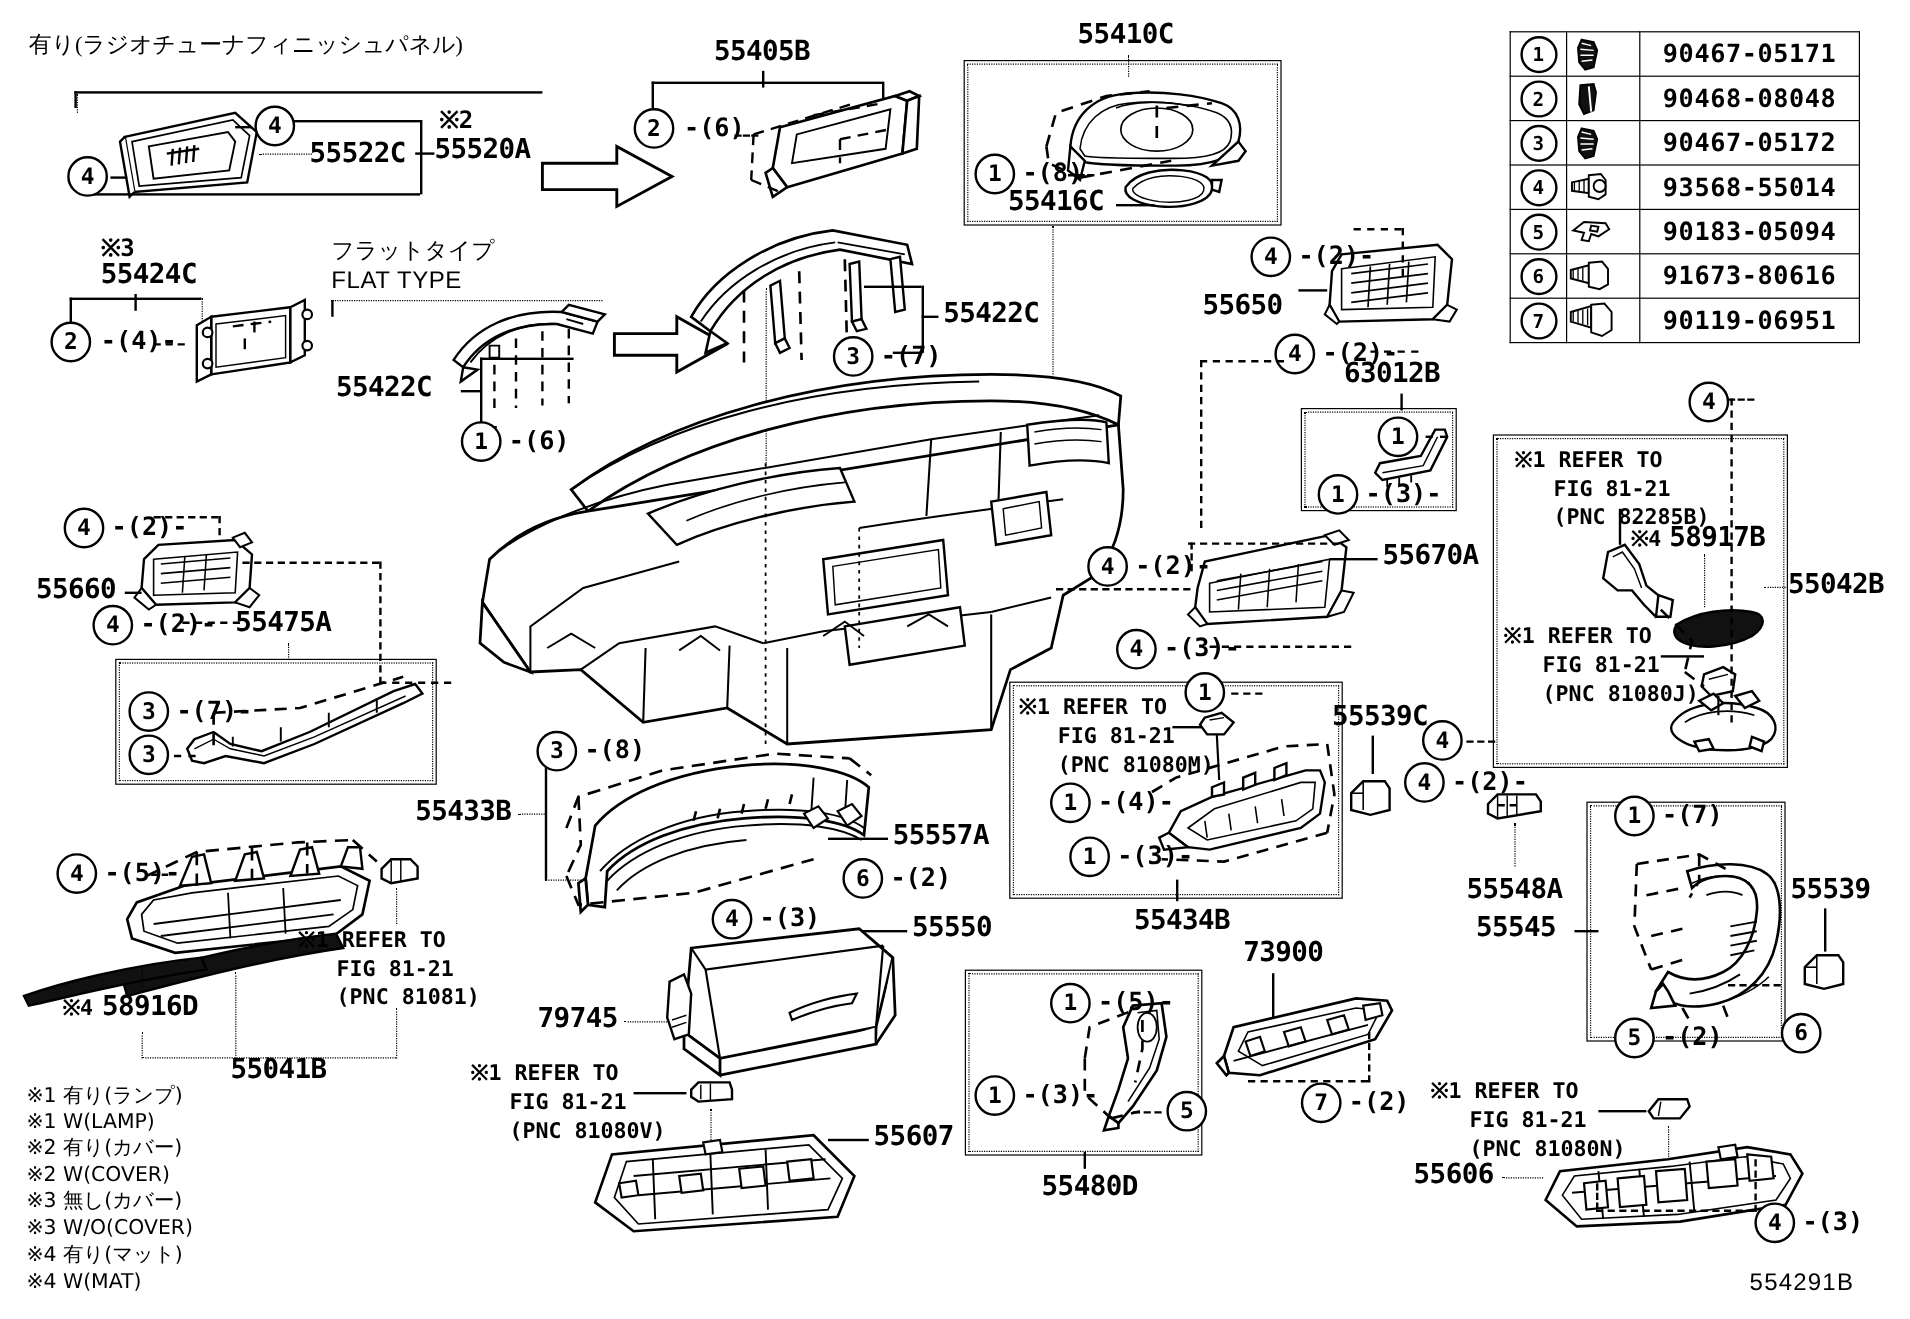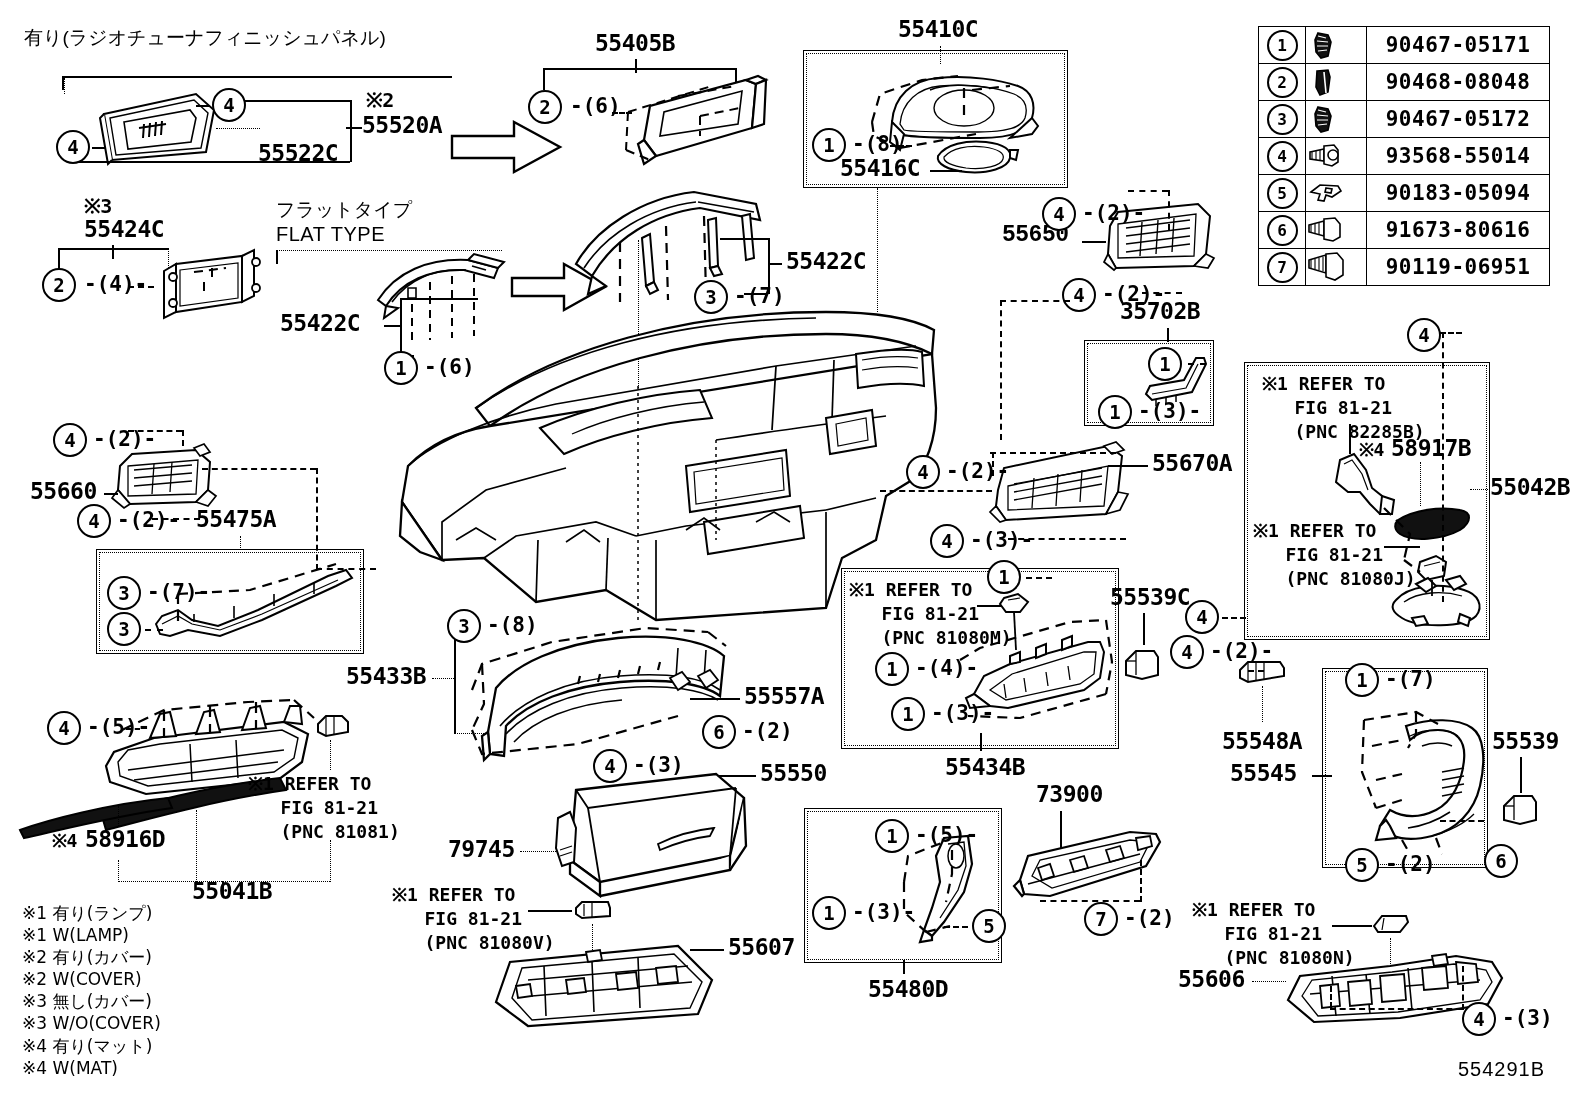"有り(ラジオチューナフィニッシュパネル)" .jp { font-family: Liberation Sans, sans-serif -> Liberation Serif, serif }
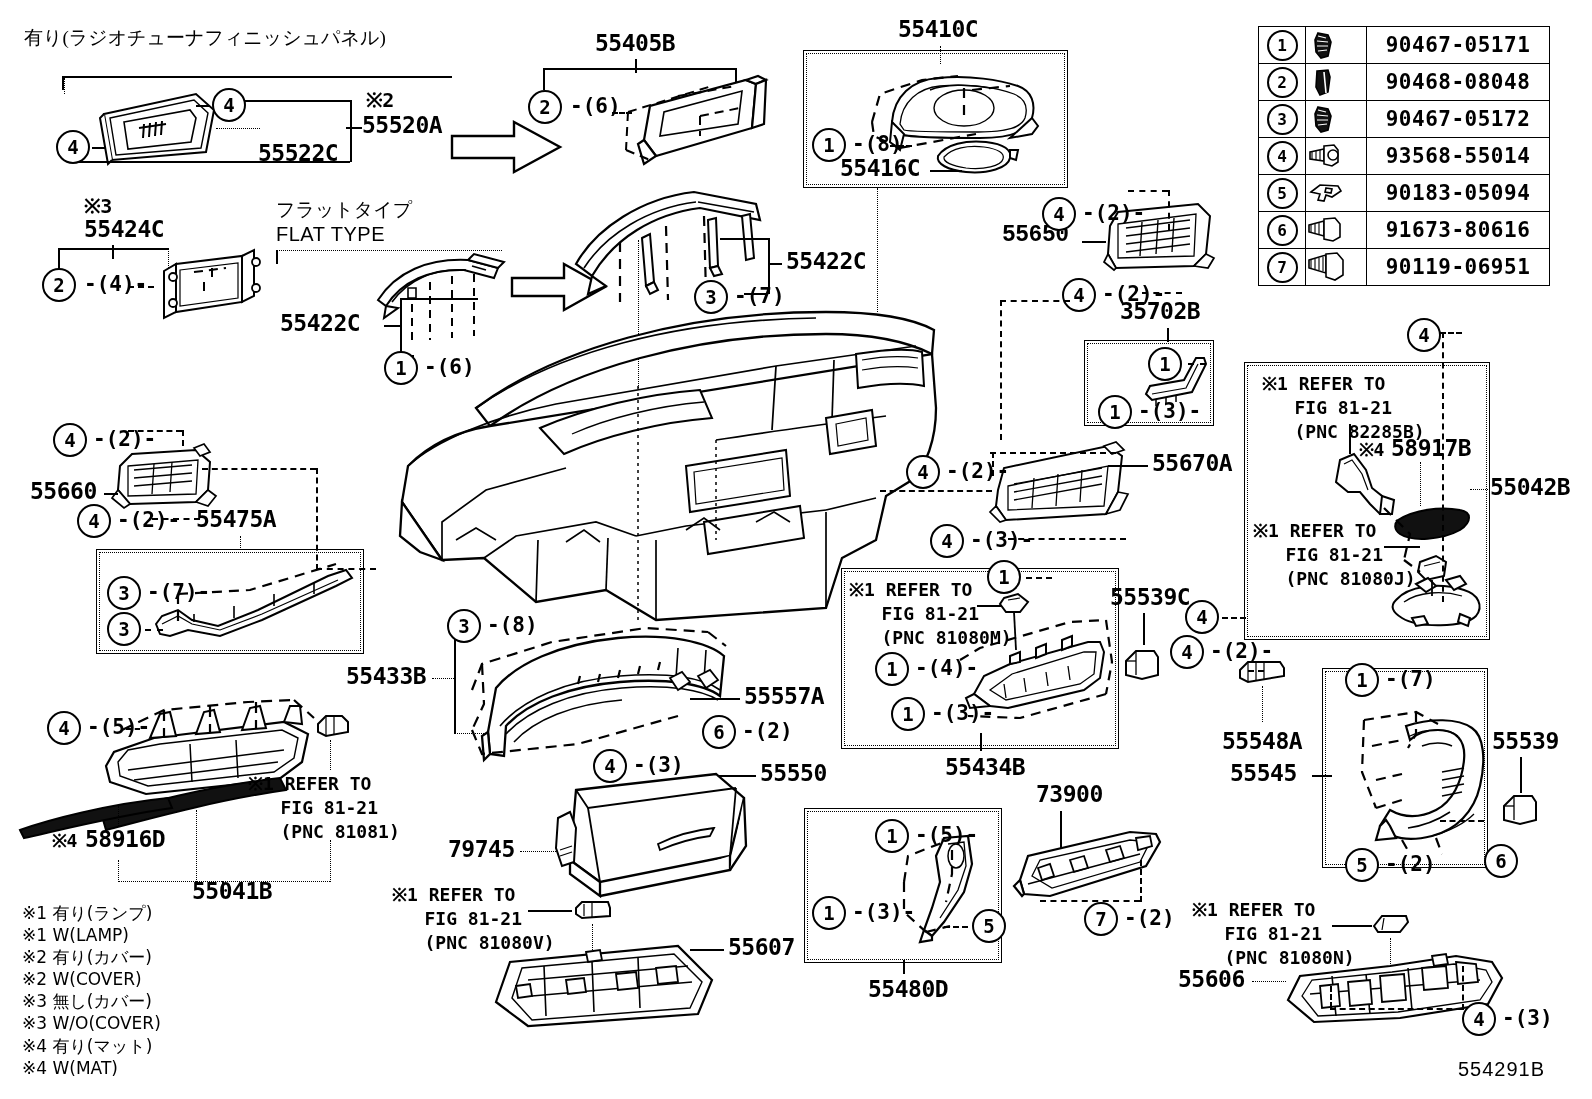"55522C" div.pn { margin-top: 25px -> none }
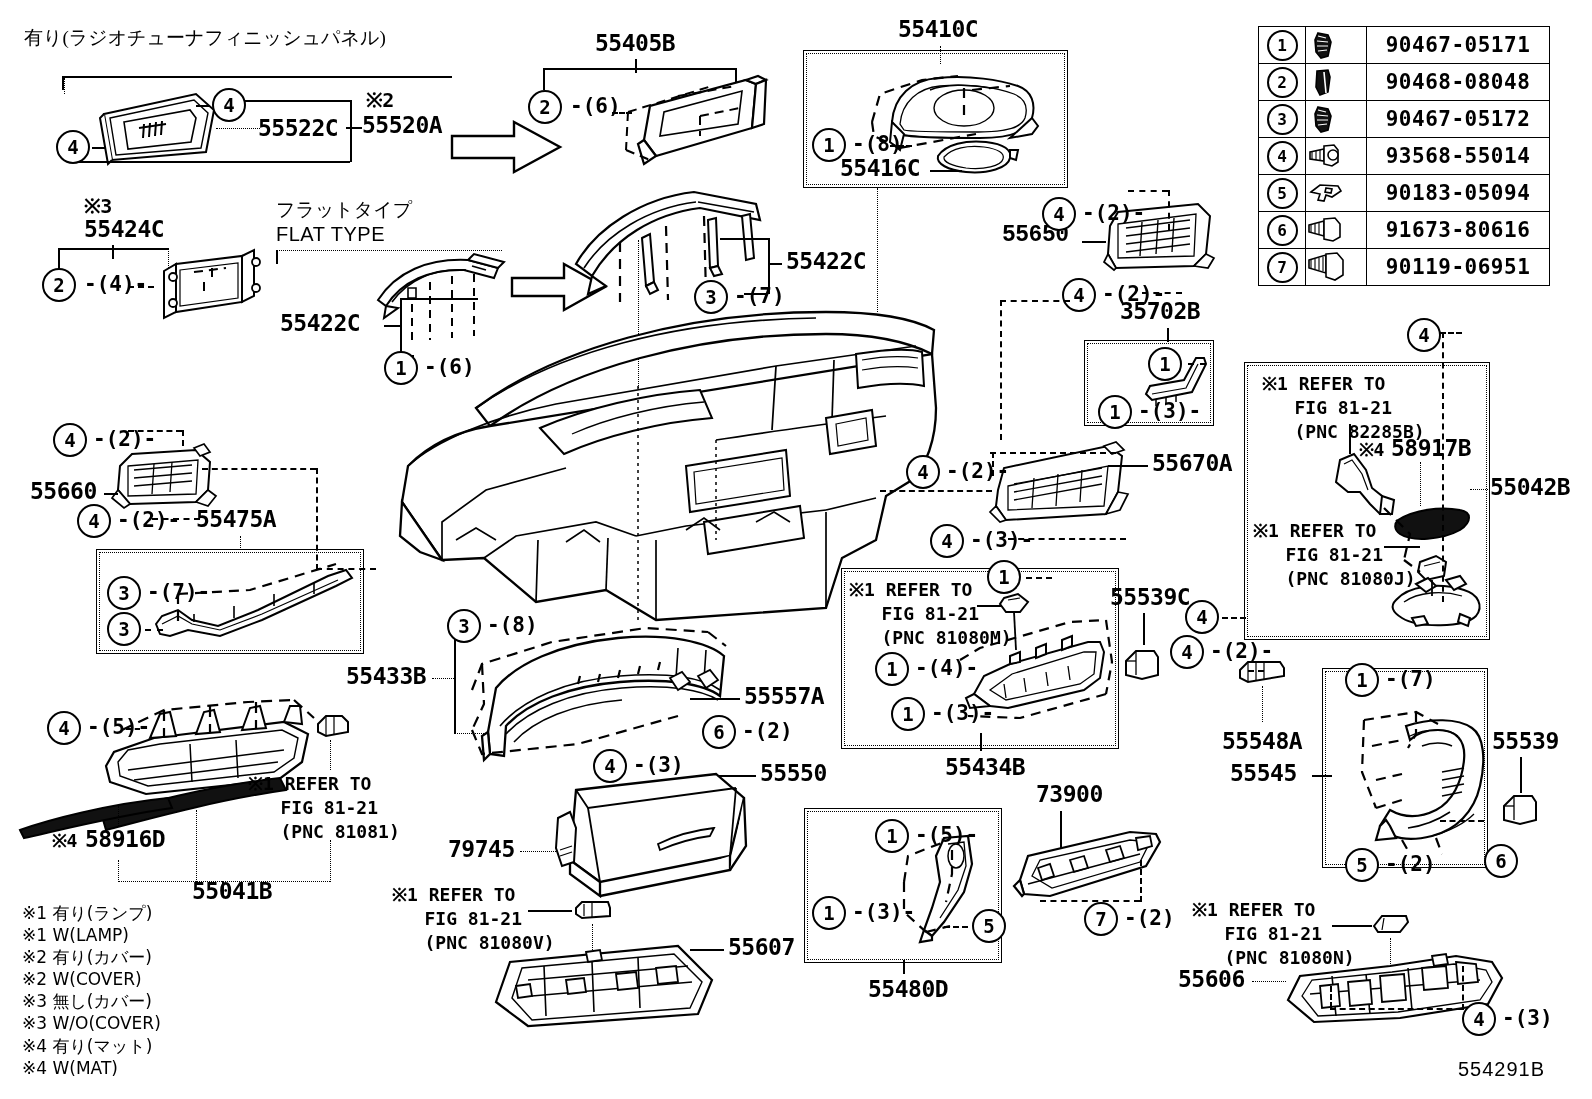"55650" div.pn { font-family: Liberation Mono, monospace -> none; top: 224px -> 244px }
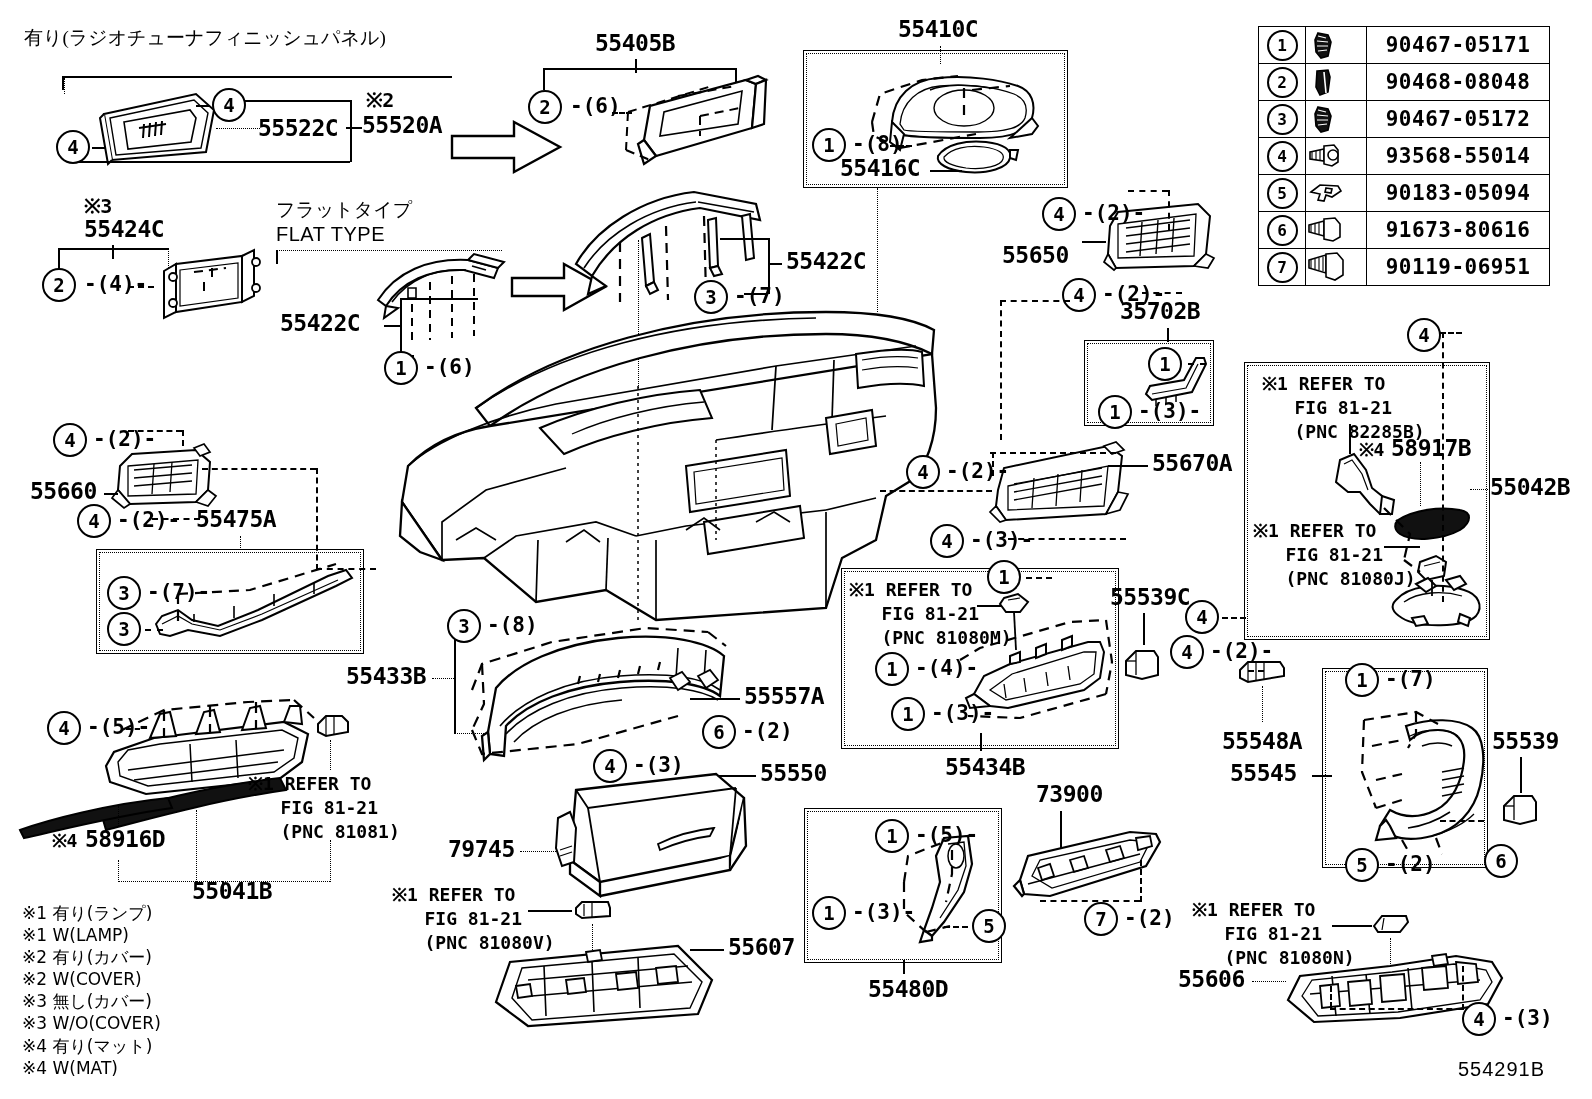"35702B" div.pn { text: 35702B -> 63012B }
